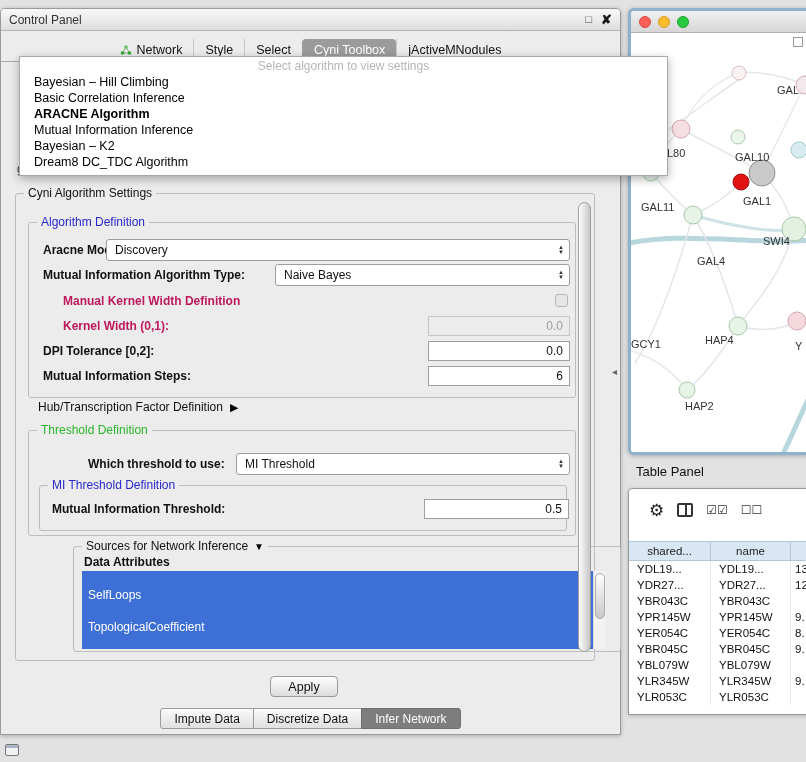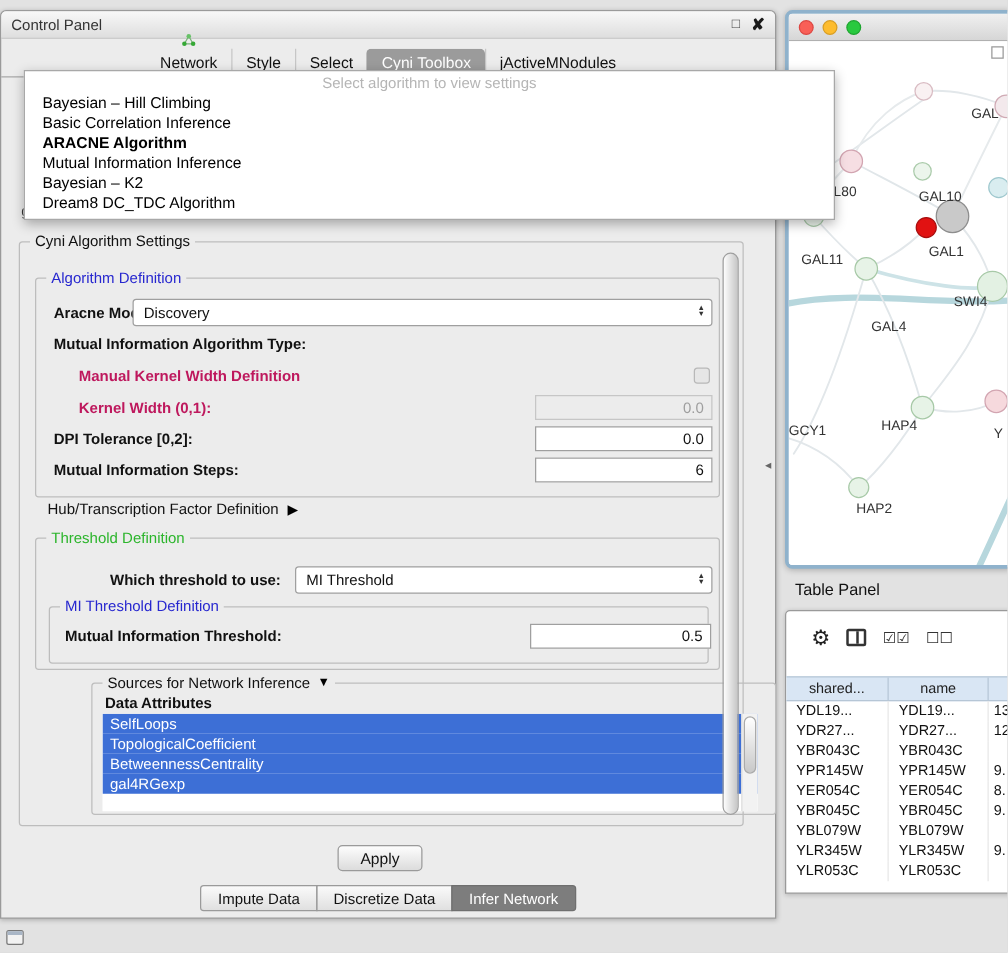"Network" .tab { flex-direction: column -> none }
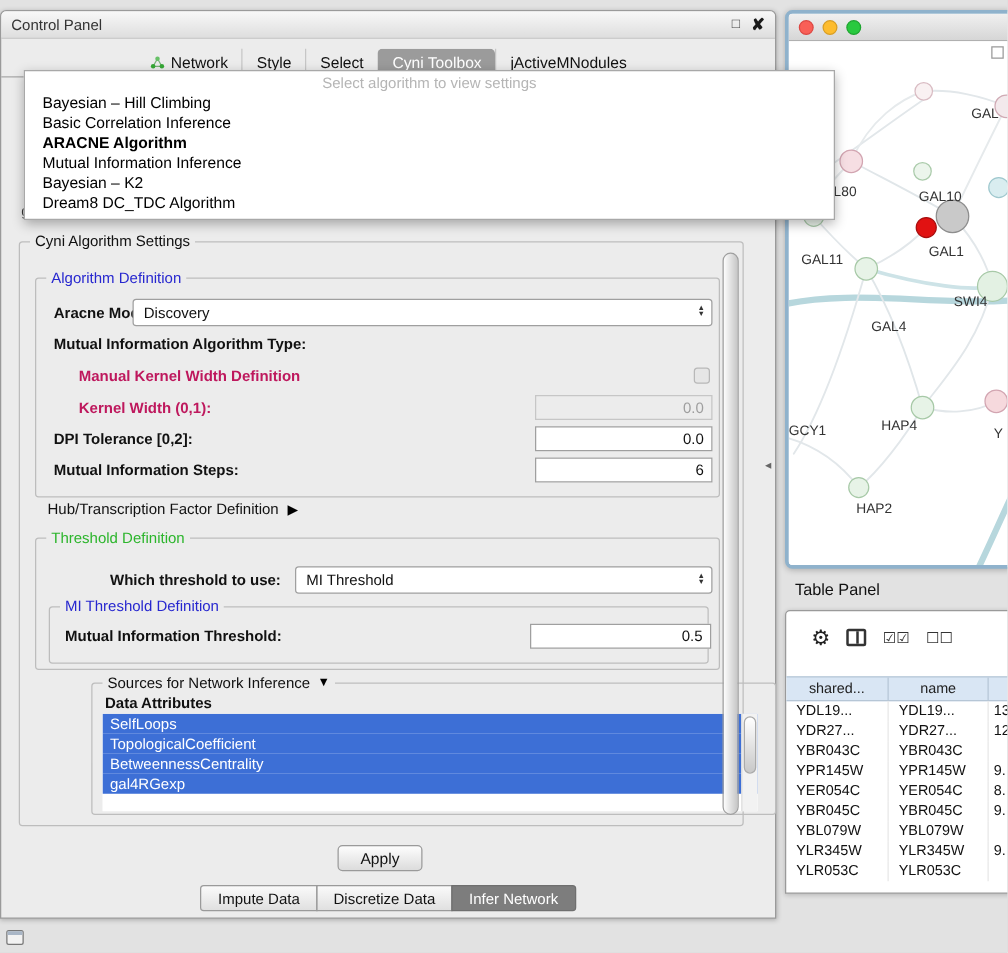"Naive Bayes" div.combo { html: none -> <div> <span>Naive Bayes</span> <span> <span>▲</span> <span>▼</span> </span> </div> }
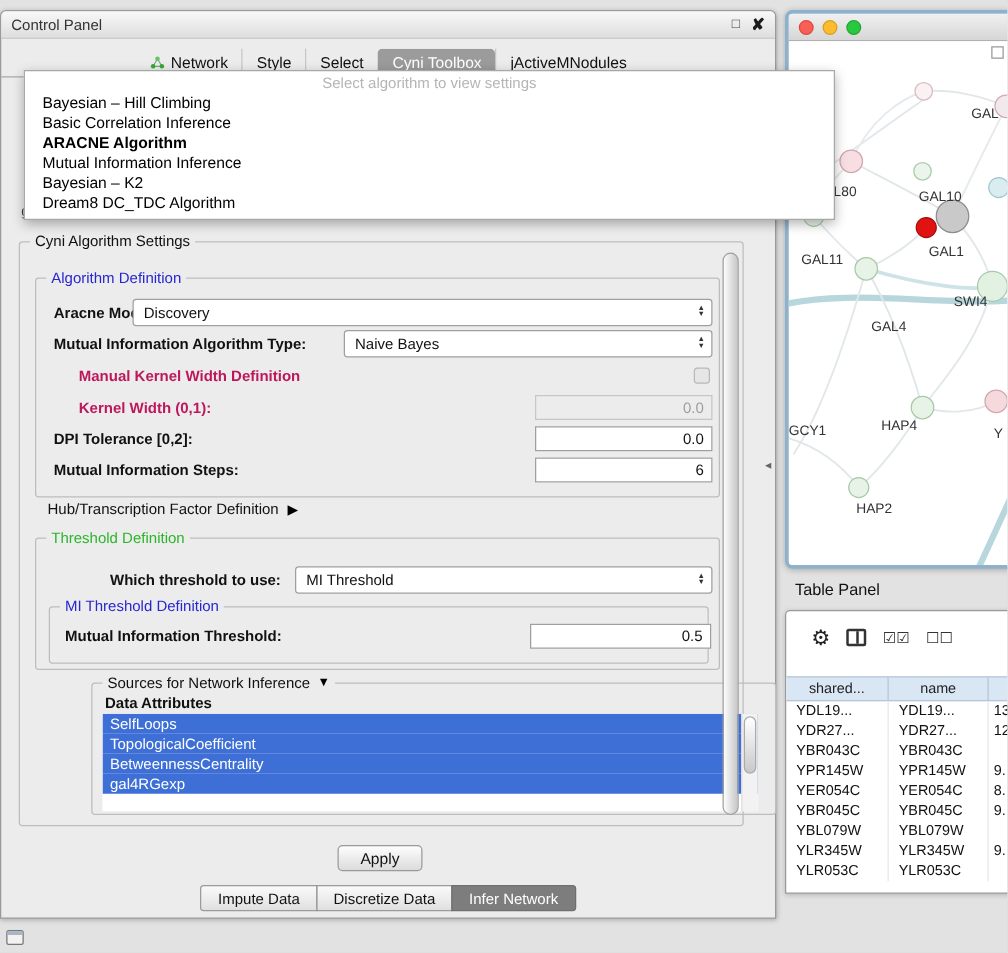"SelfLoops" .attr-item { padding: 0 6px -> 16px 6px }
